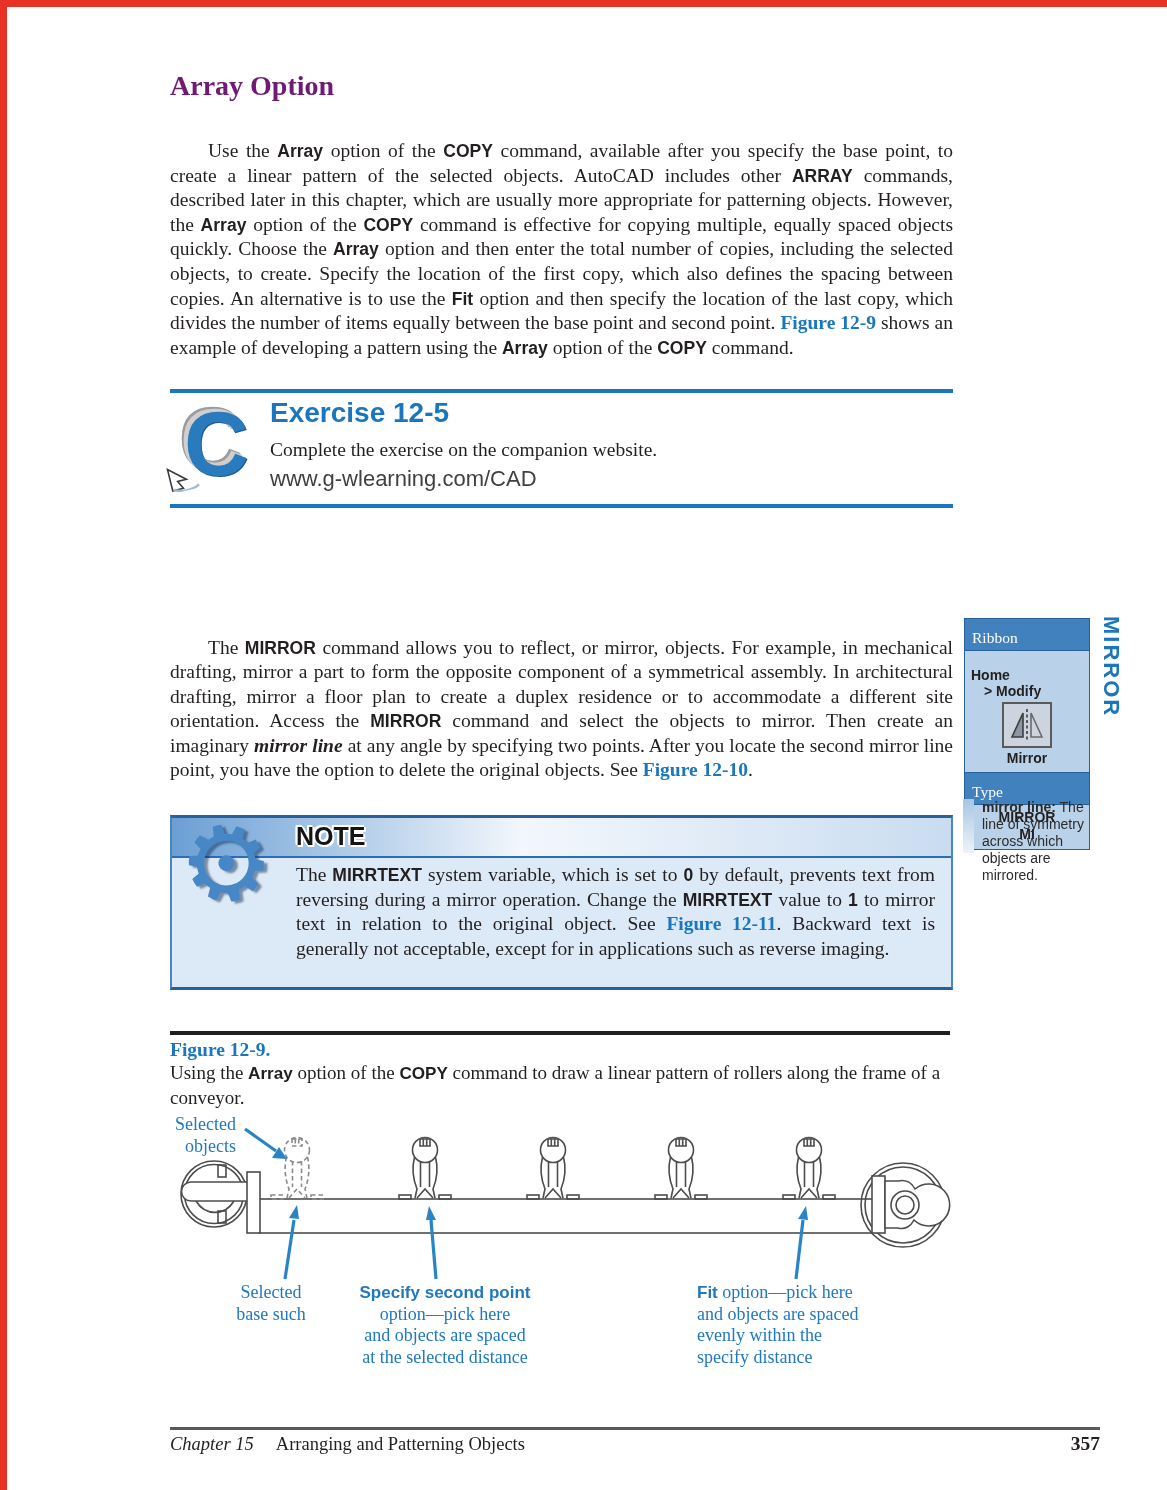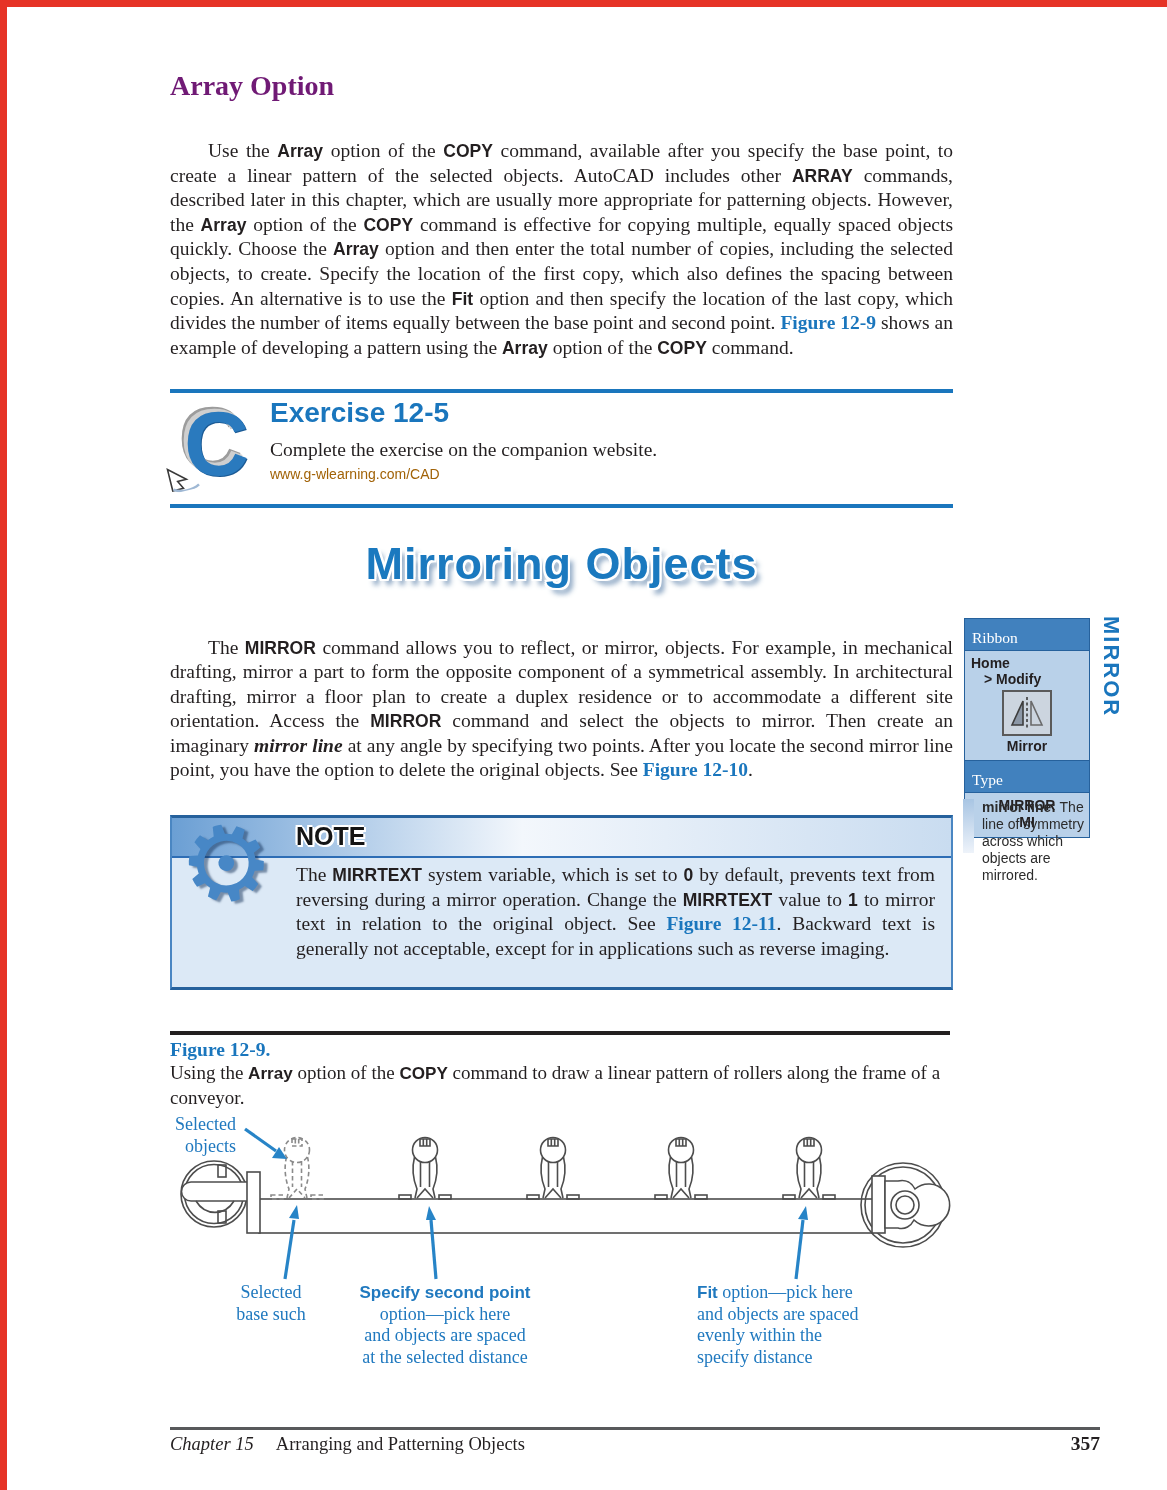"www.g-wlearning.com/CAD" .ex-url { color: #a16207 -> #404040; font-size: 14px -> 22px }
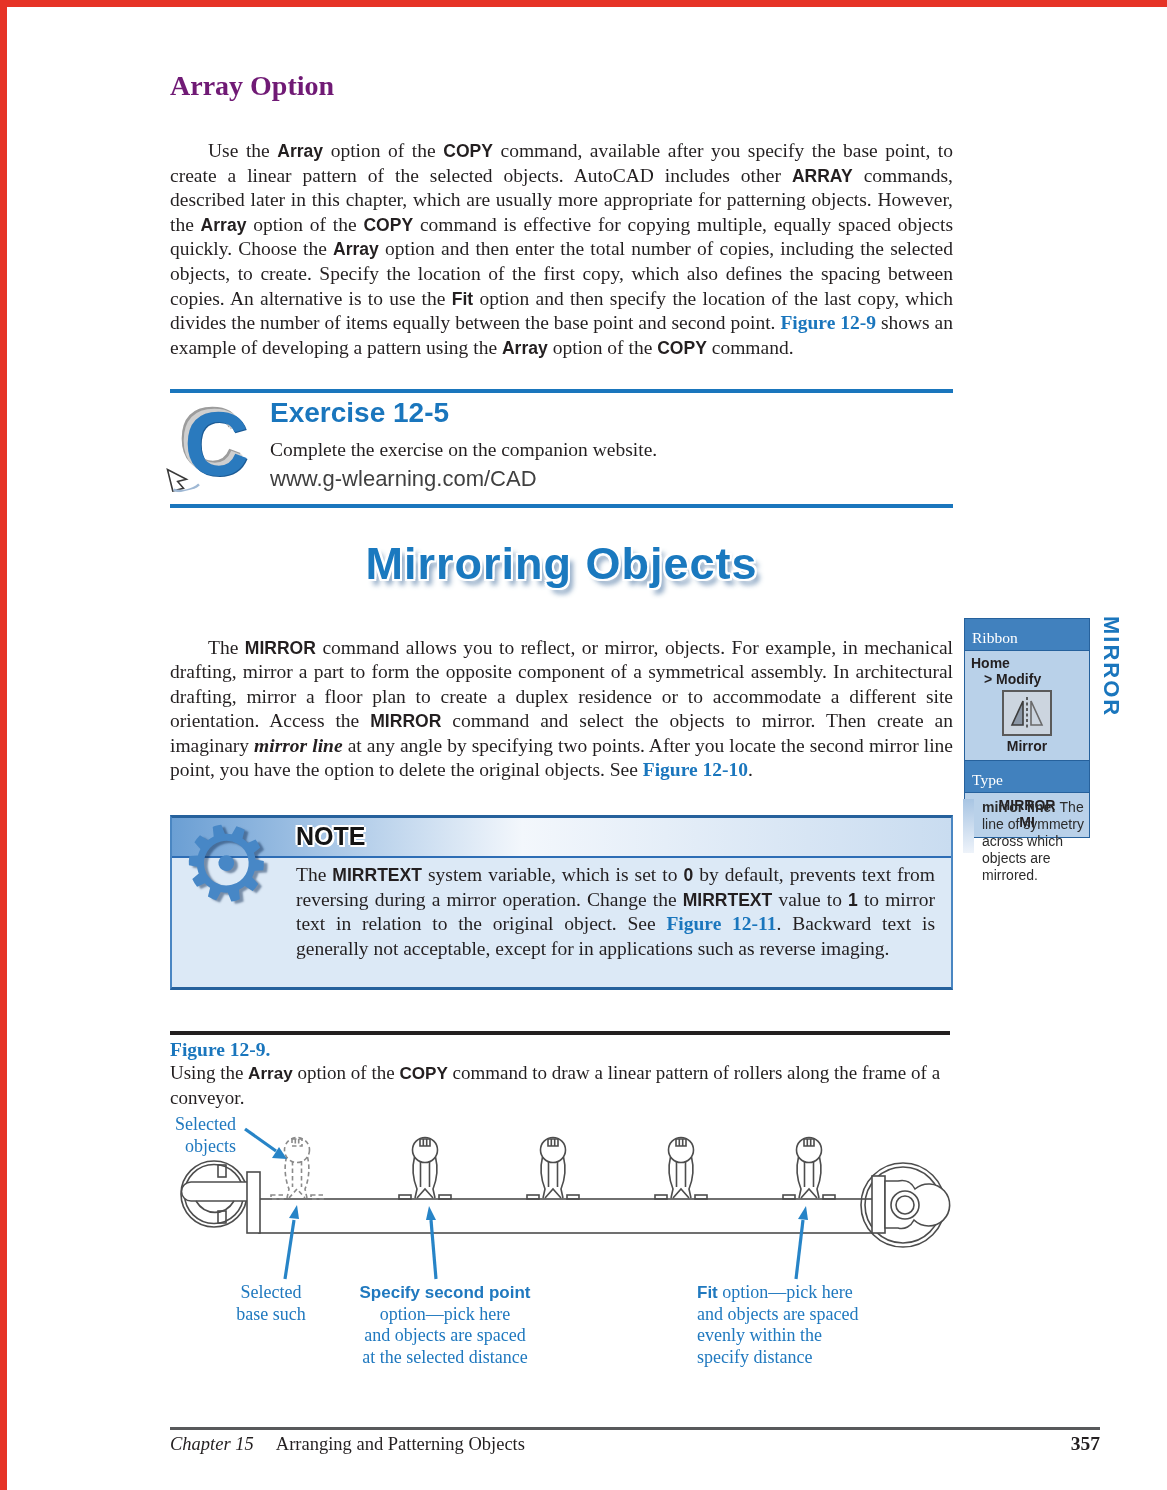"Mirroring Objects" h1.big-title { html: <h1>Mirroring Objects</h1> -> none }
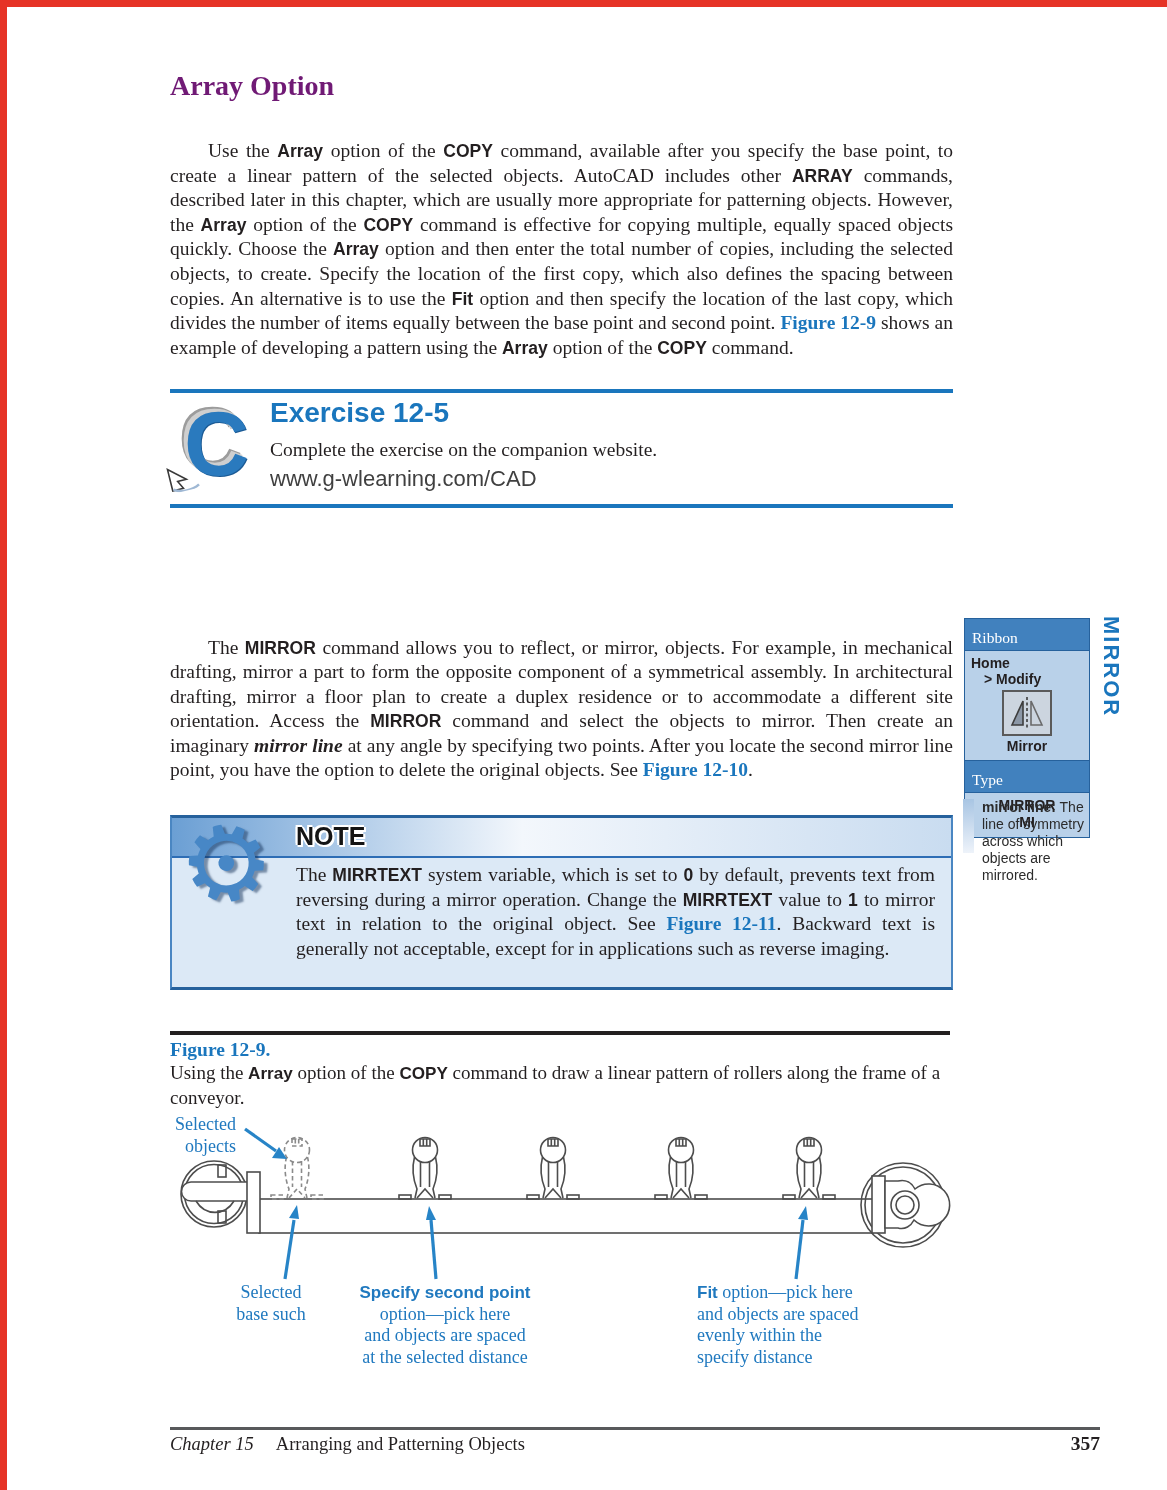"Home" .sb-body1 { padding: 4px 6px 4px -> 16px 6px 4px }
